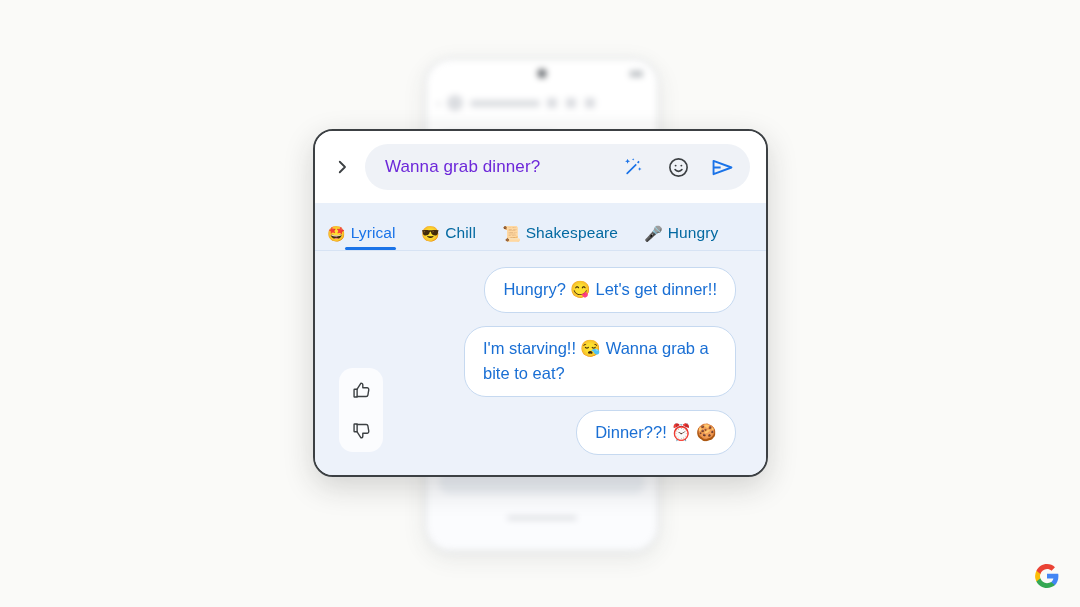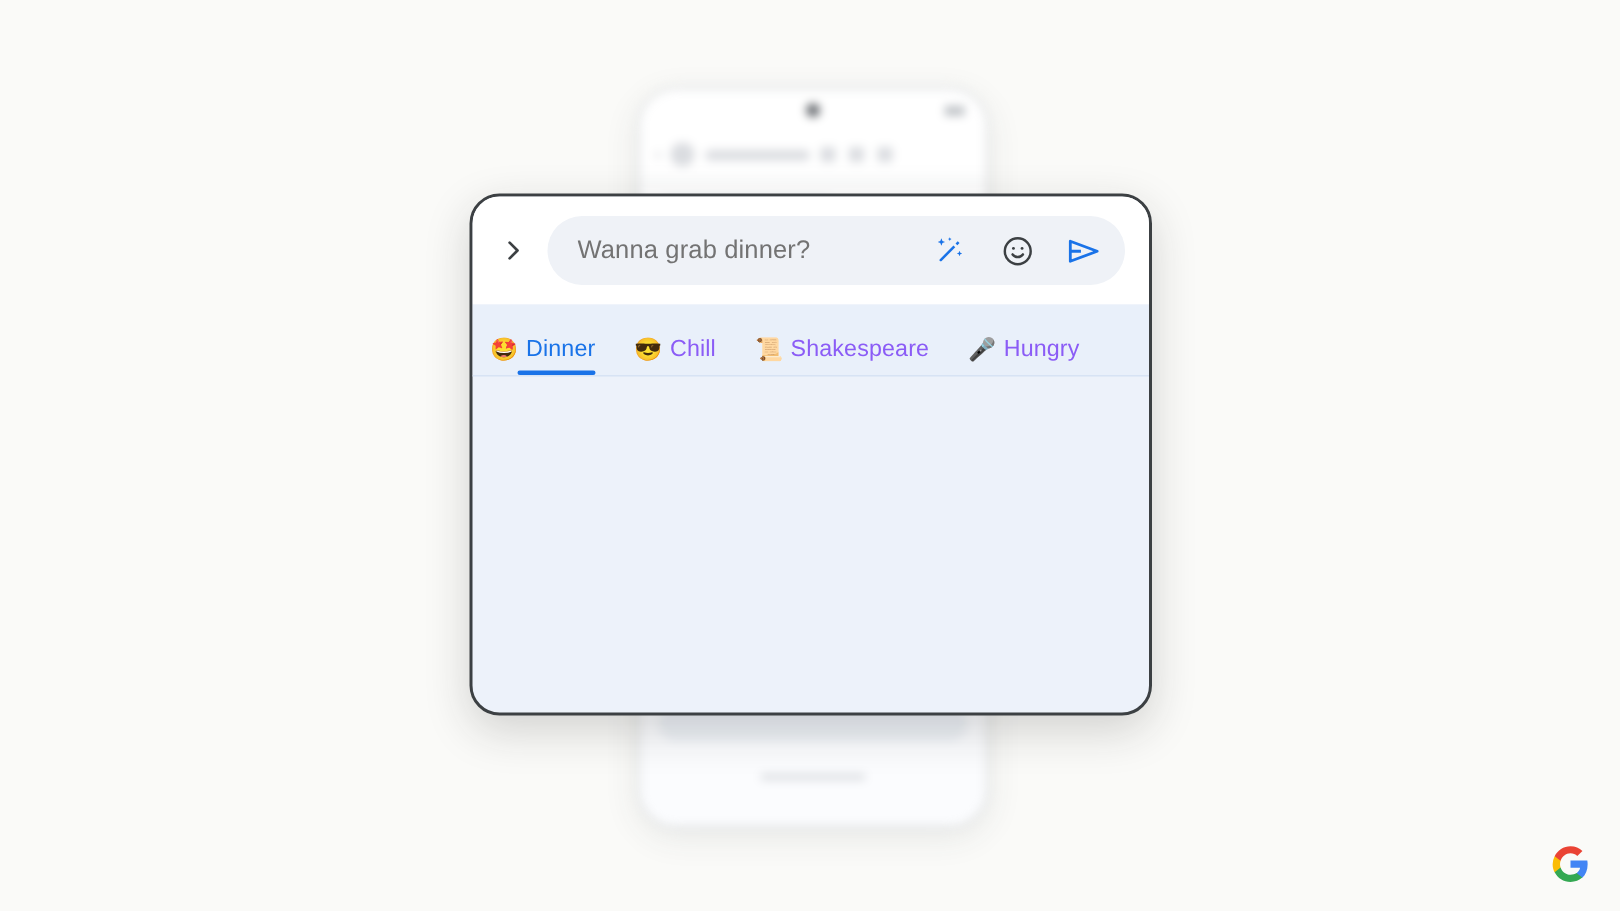"Wanna grab dinner?" .input-text { color: #737373 -> #6d28d9 }
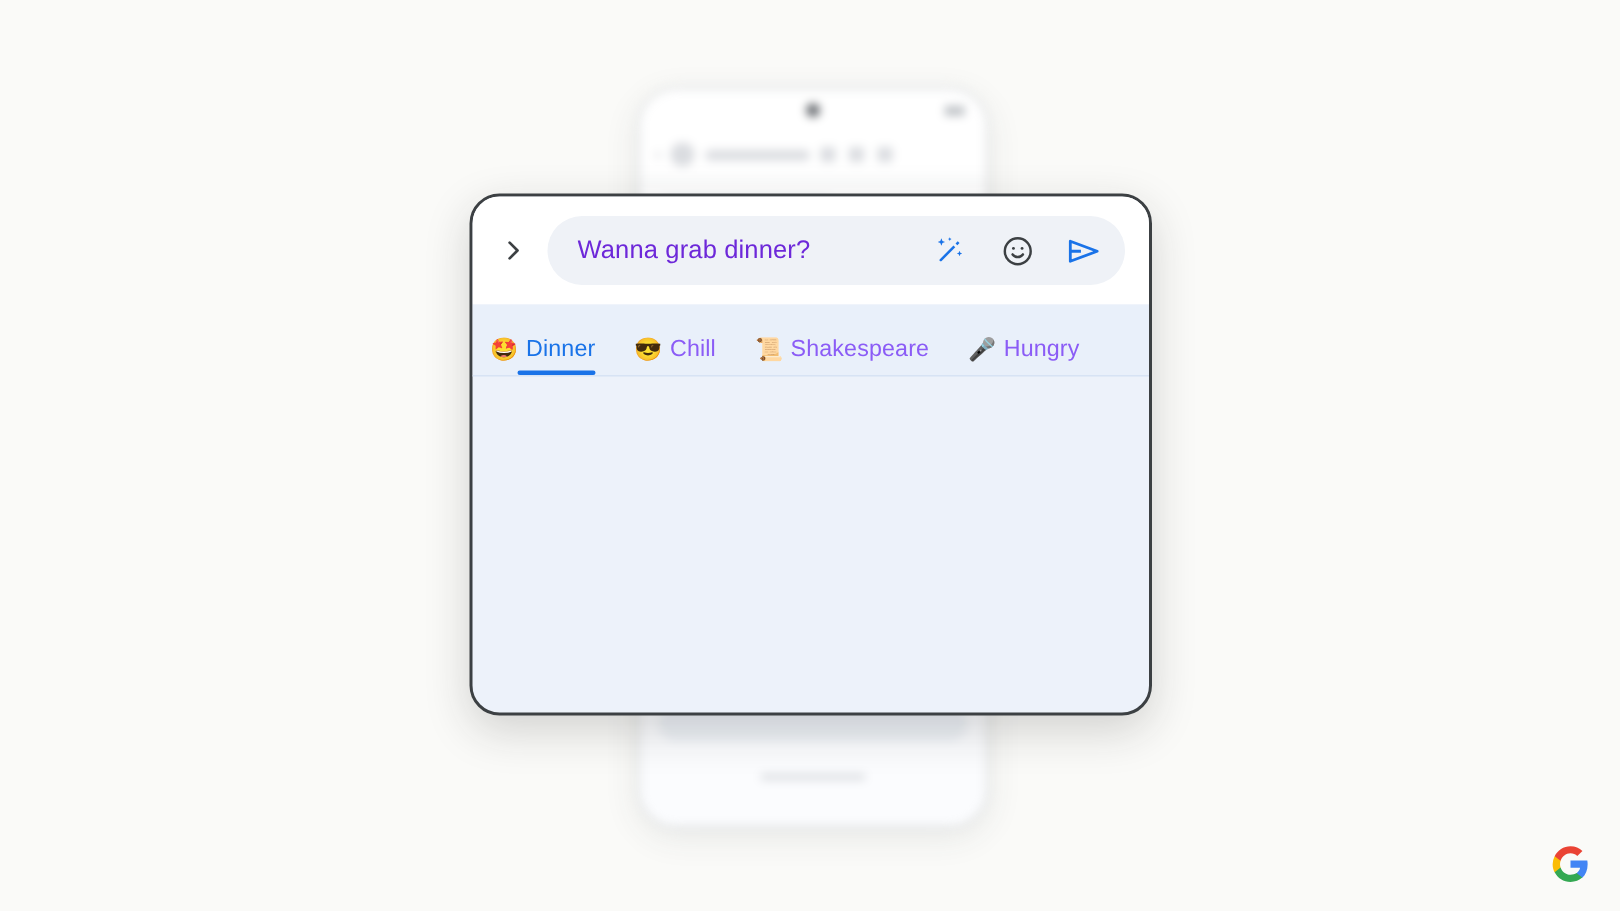"Dinner" span.lbl { text: Dinner -> Lyrical }
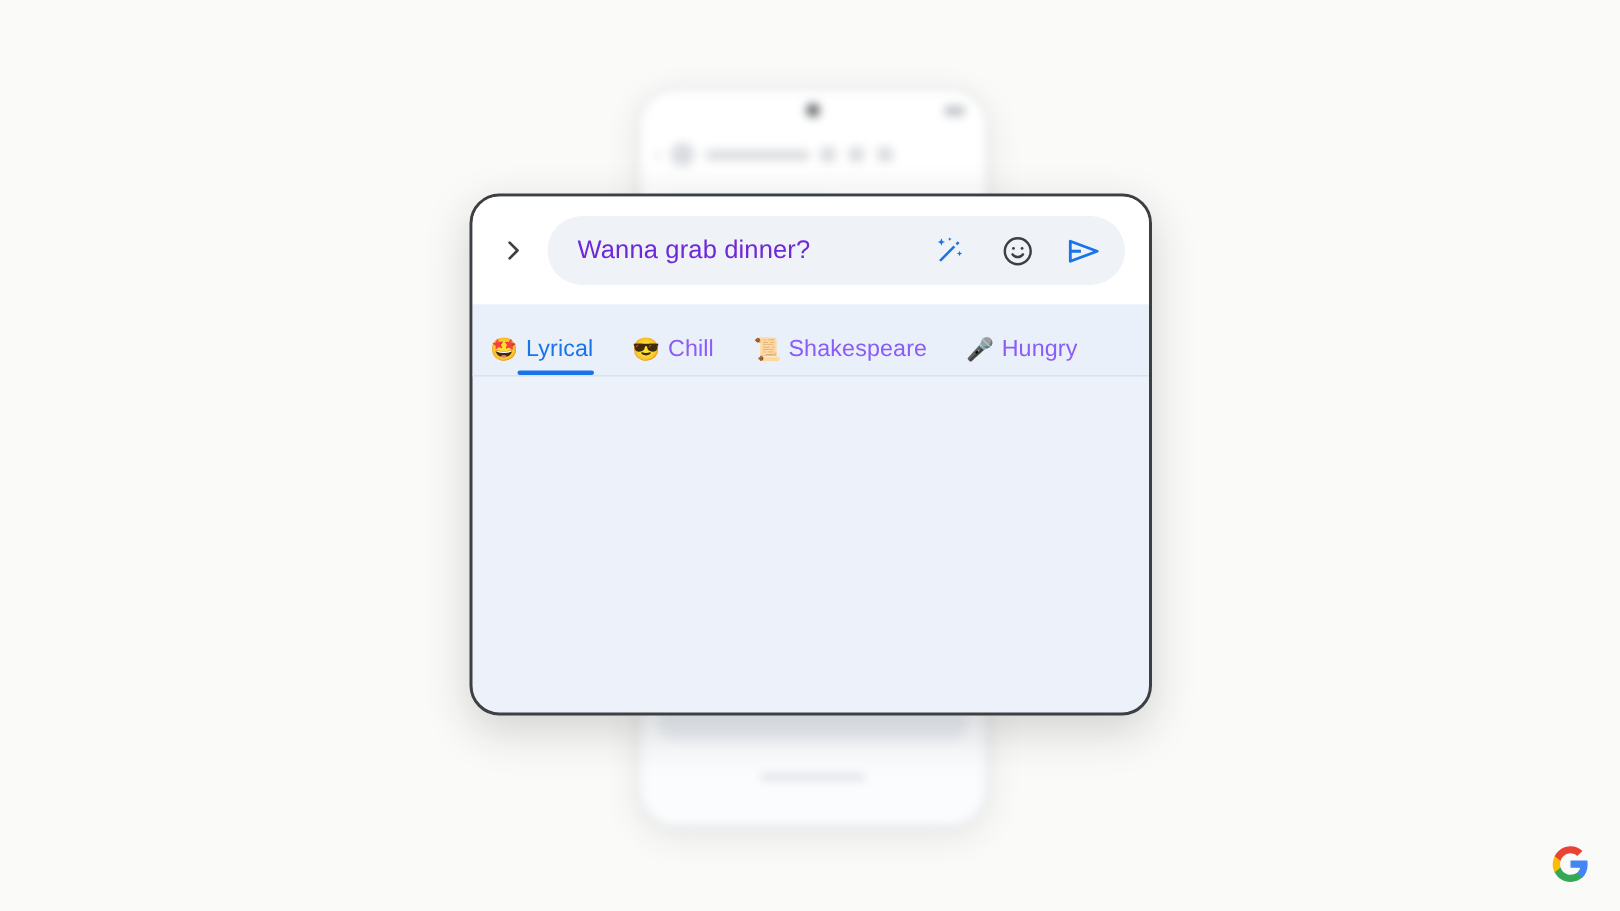"Chill" .tab .lbl { color: #8b5cf6 -> #0369a1 }
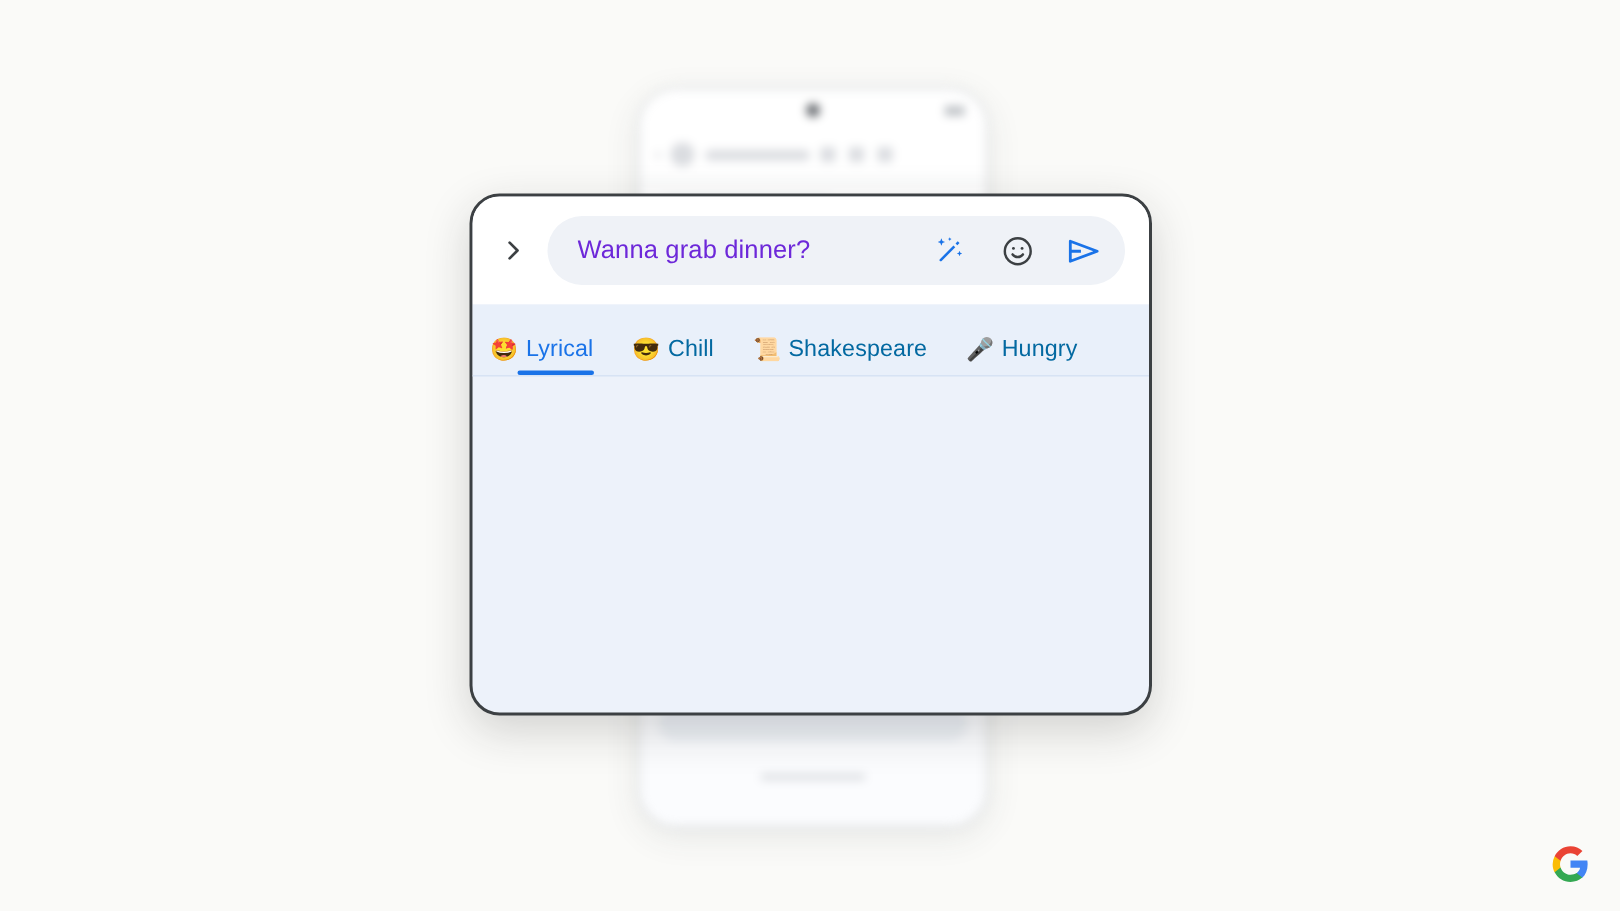"Hungry? 😋 Let's get dinner!!" div.suggestions { html: none -> <div> <div> <div> <svg> <path></path> <path></path> </svg> </div> <div> <svg> <path></path> <path></path> </svg> </div> </div> <div>Hungry? 😋 Let's get dinner!!</div> <div>I'm starving!! 😪 Wanna grab a bite to eat?</div> <div>Dinner??! ⏰ 🍪</div> </div> }
